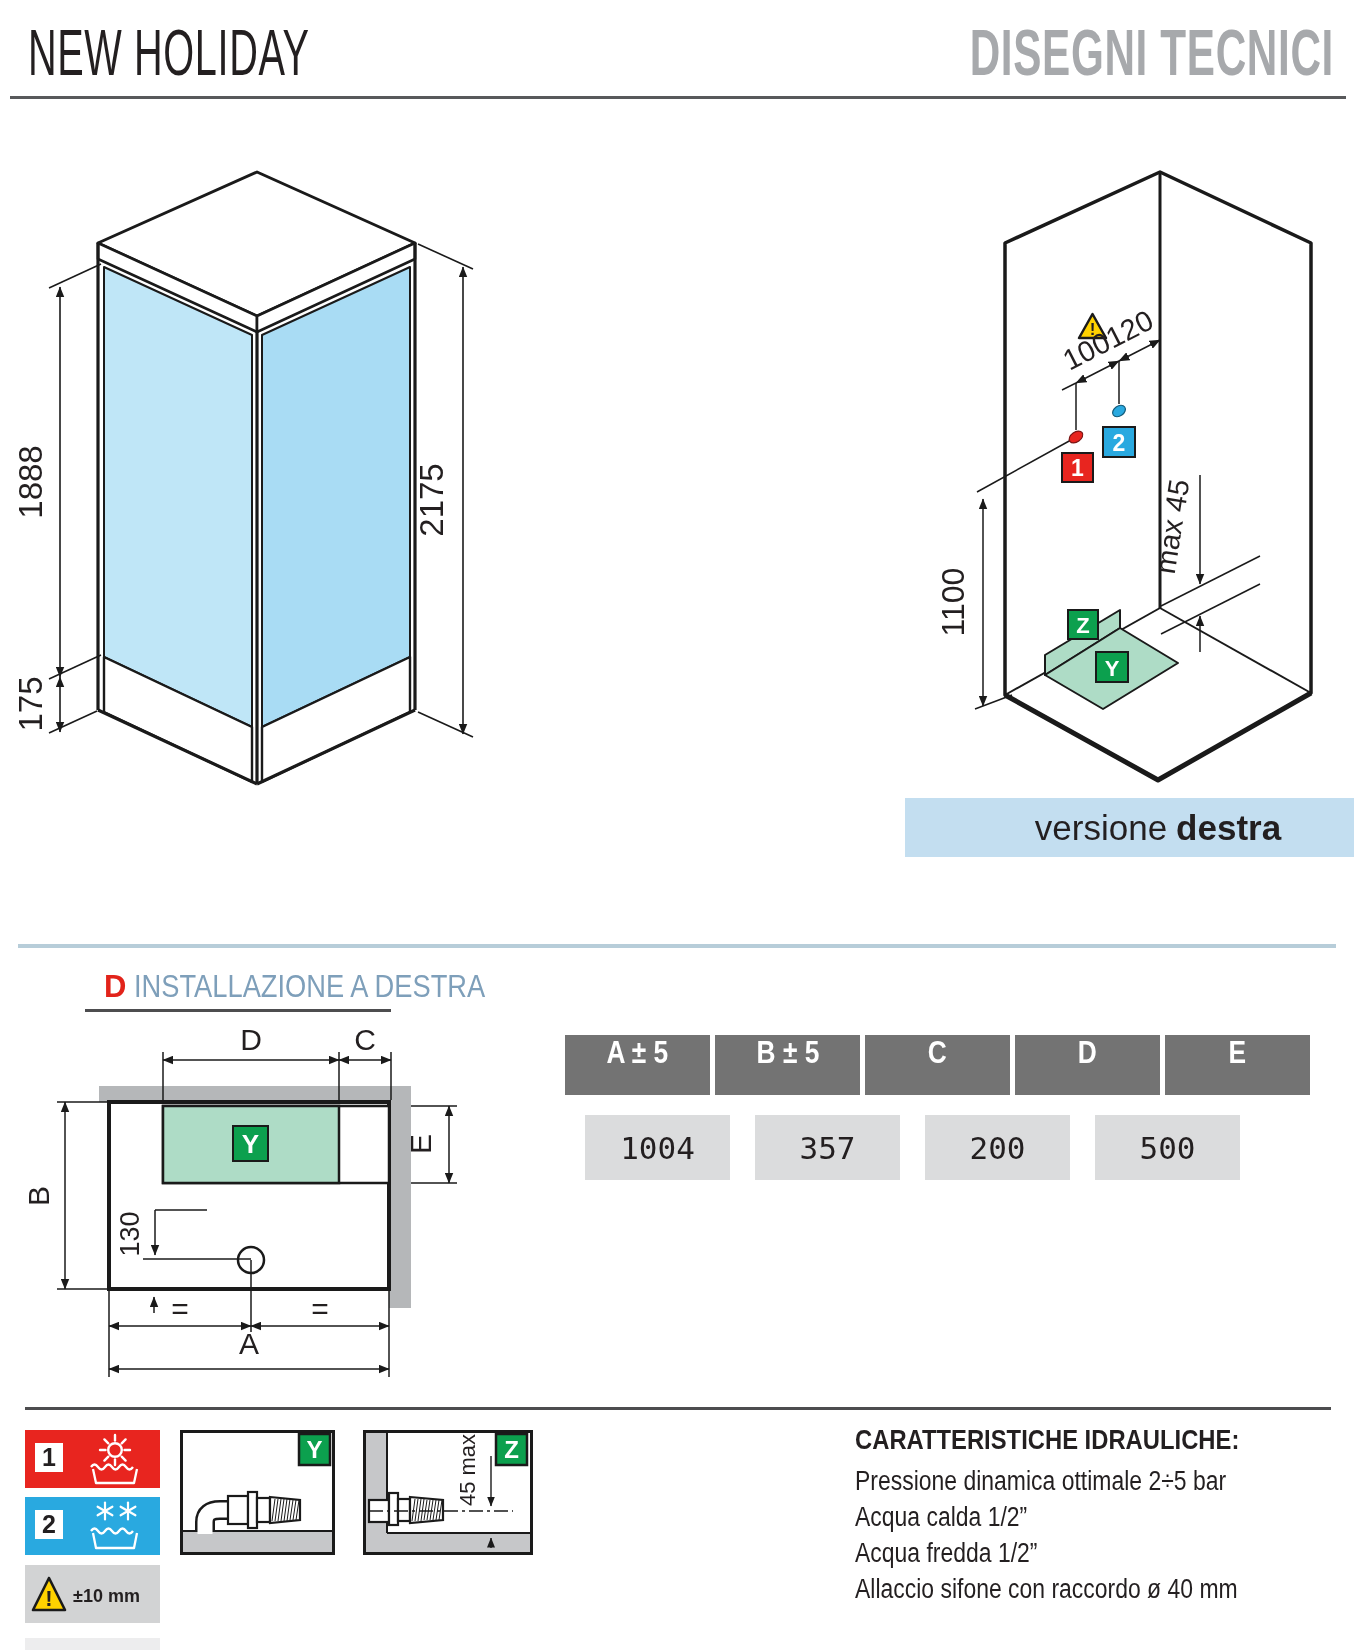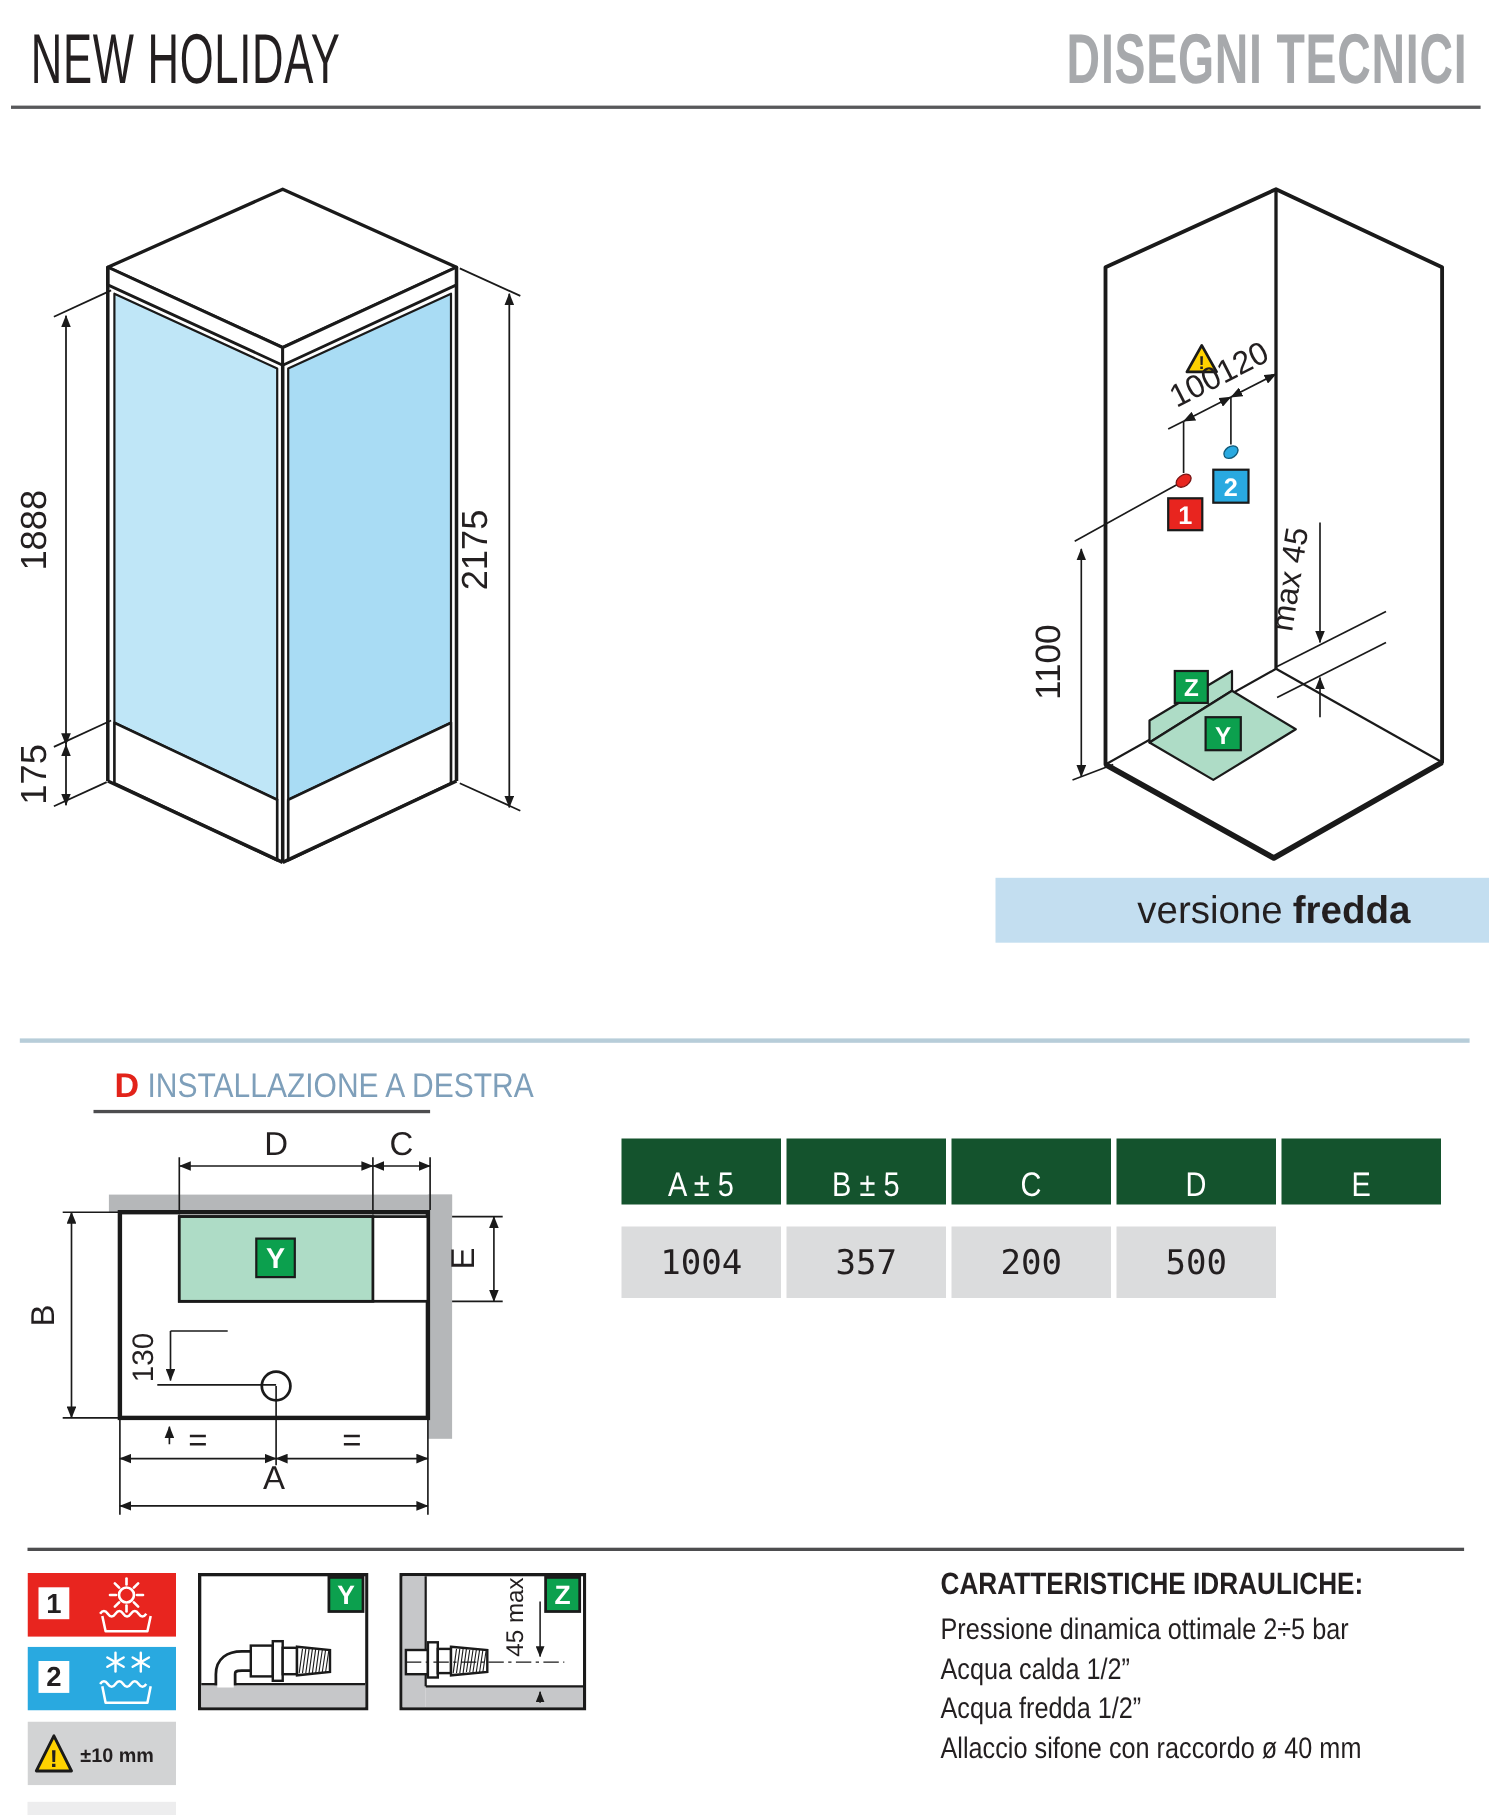"fredda" b { text: fredda -> destra }
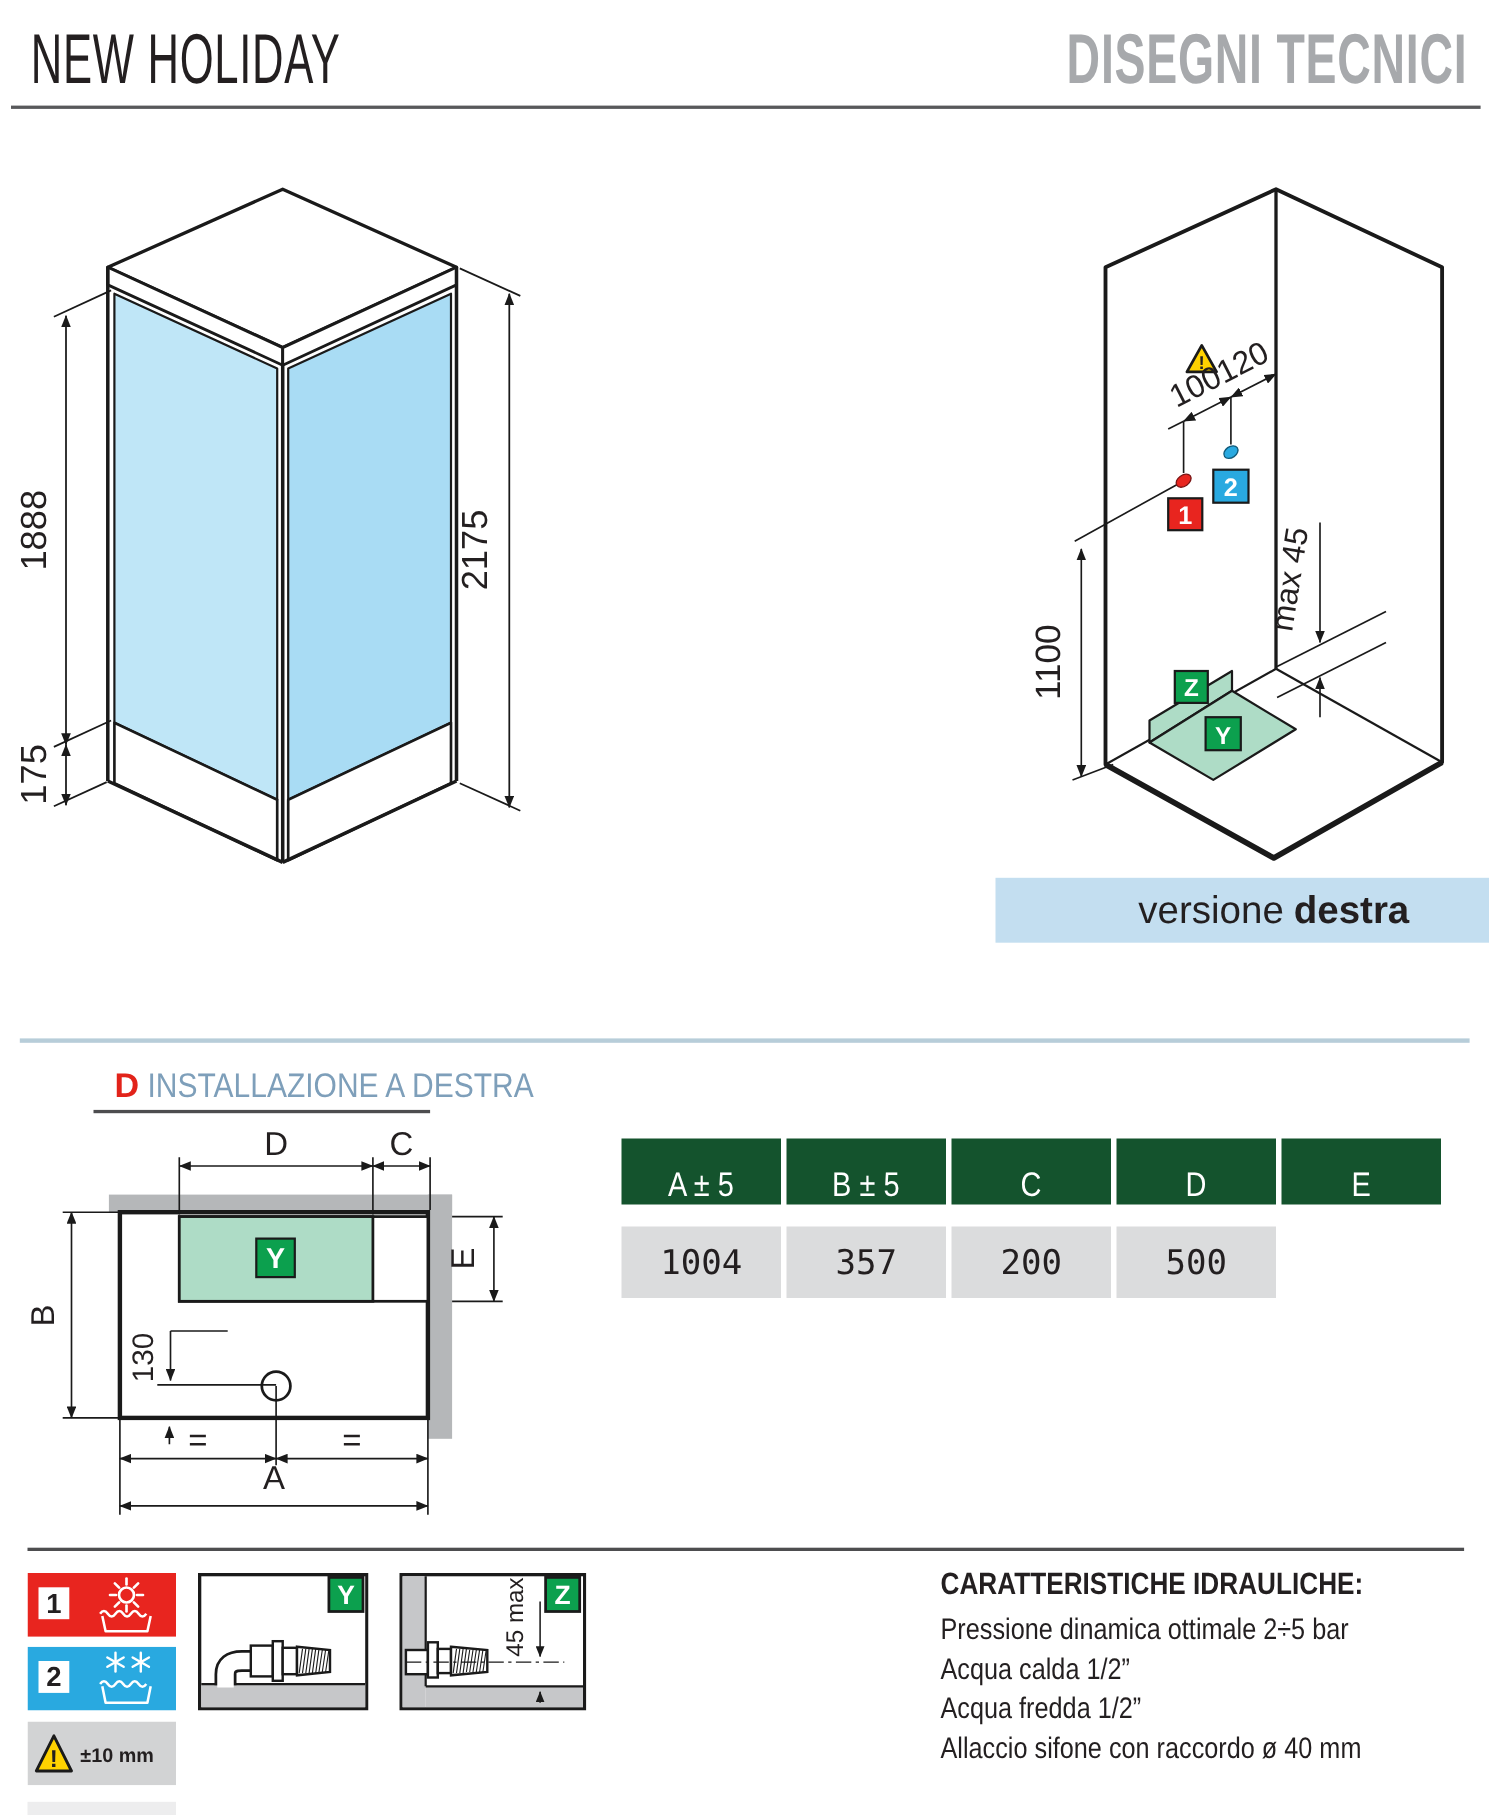"A ± 5" .tbl-cell { align-items: flex-end -> flex-start; background: #14532d -> #737373; font-weight: 400 -> 700 }
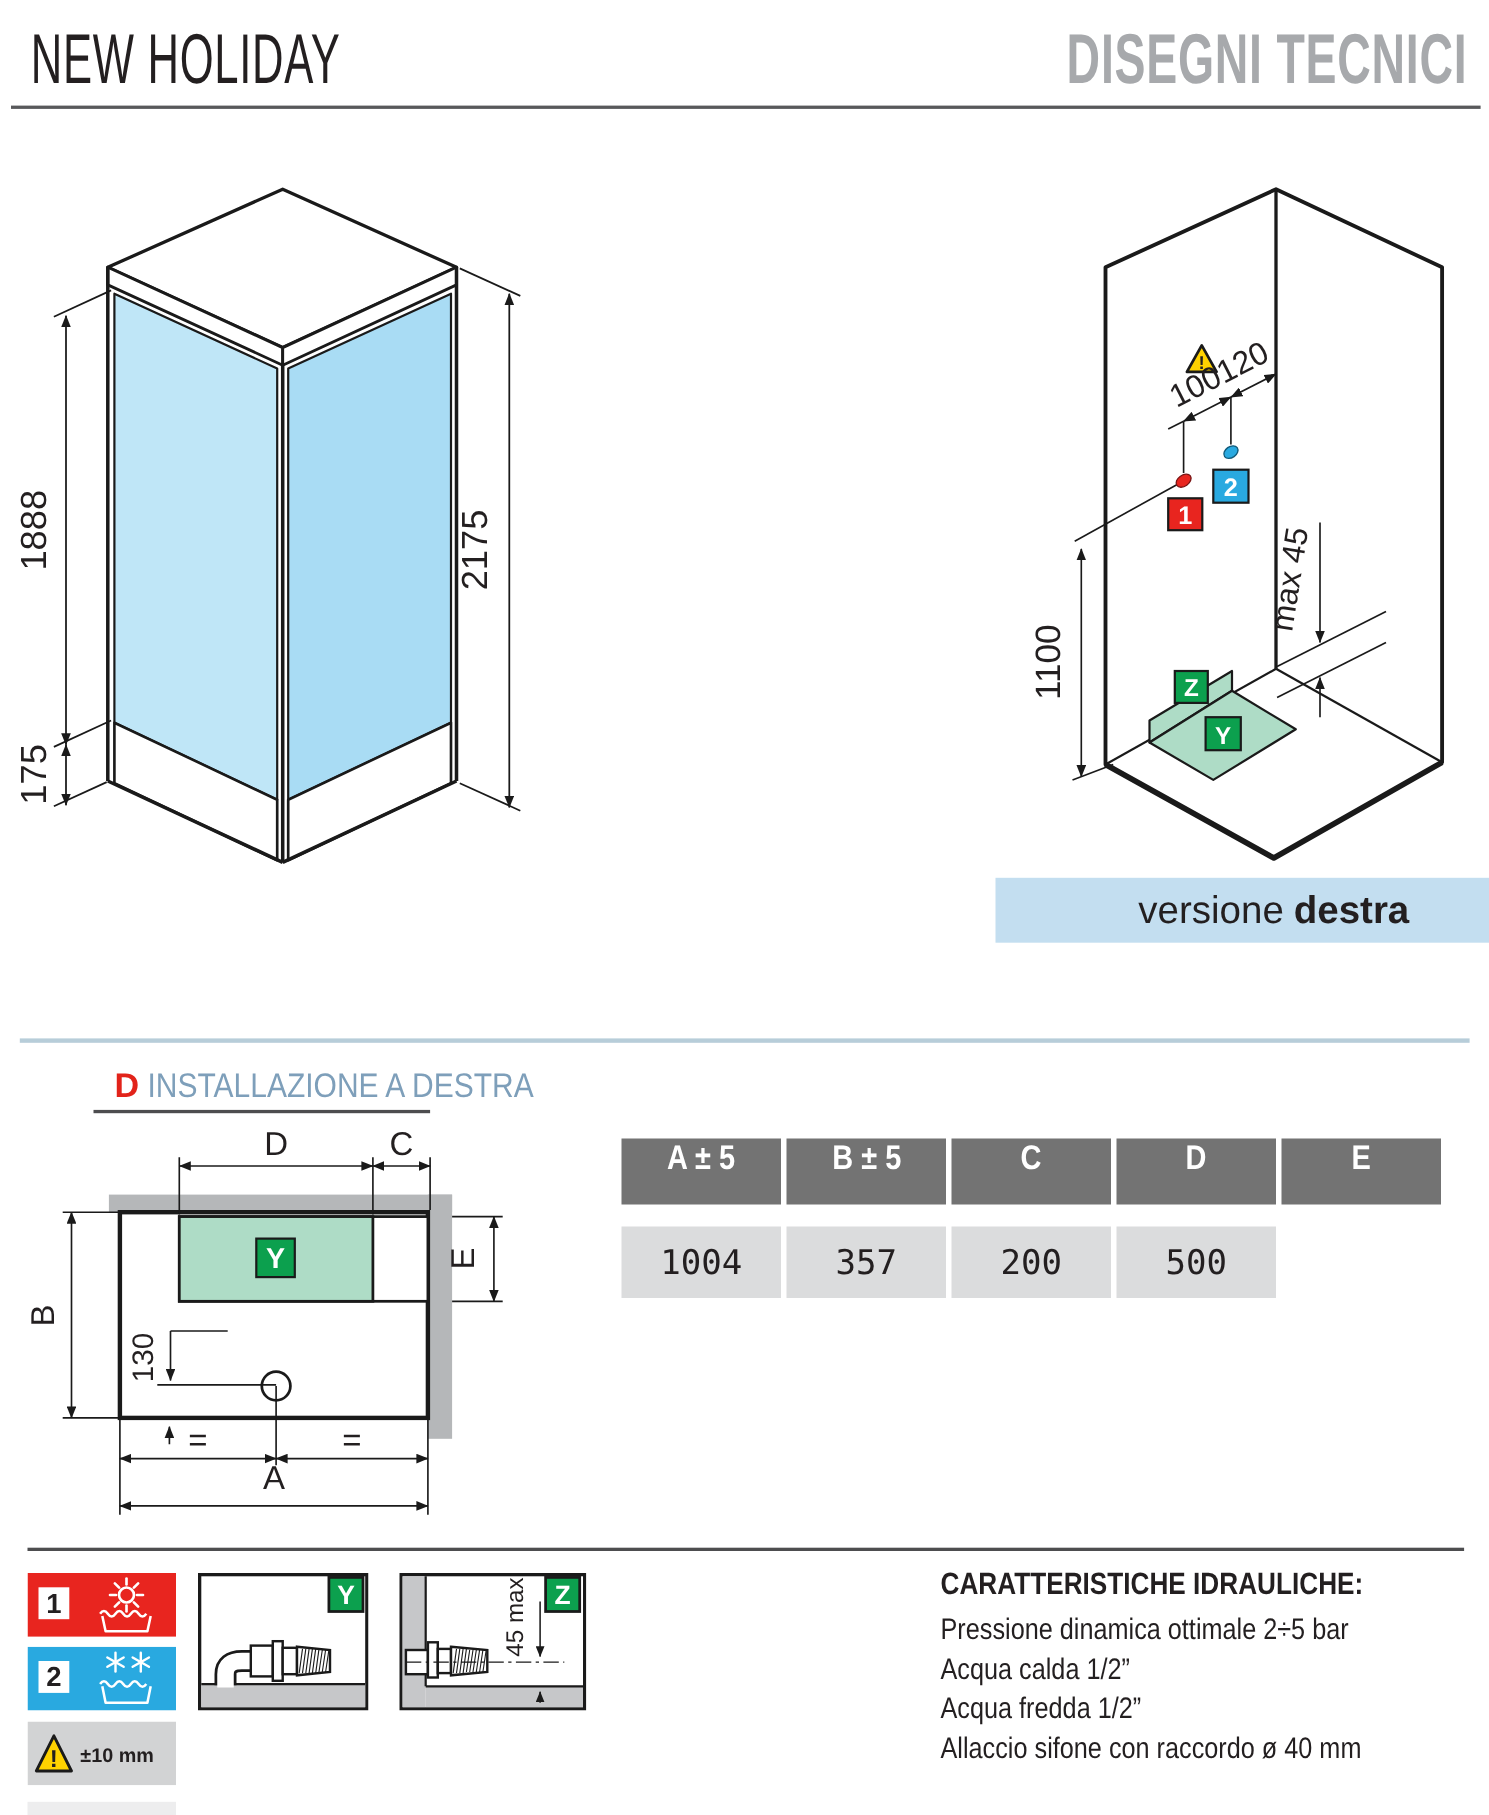"1004" .tbl-val { margin-left: none -> 20px }
